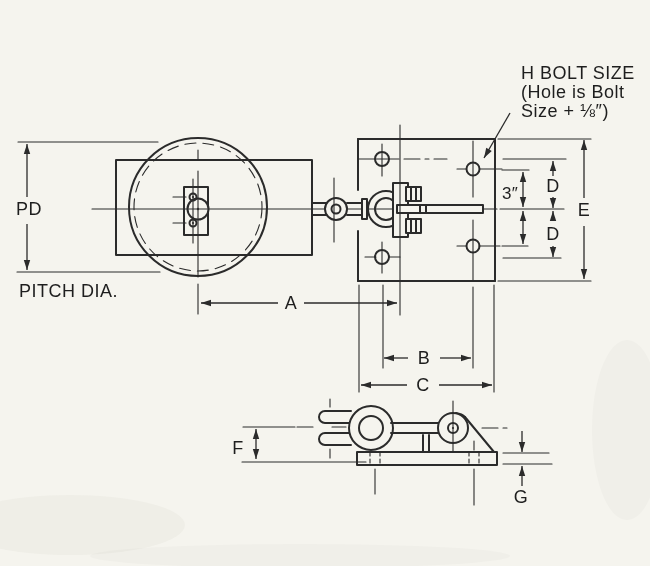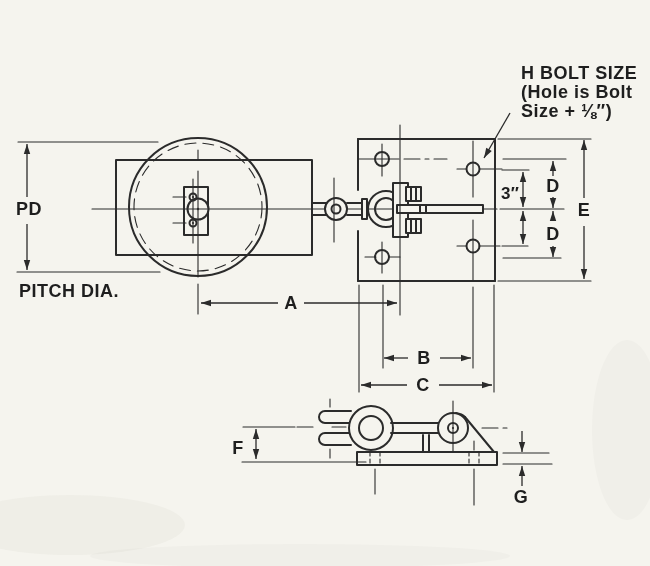"H BOLT SIZE" .canvas { font-weight: bold -> none }
